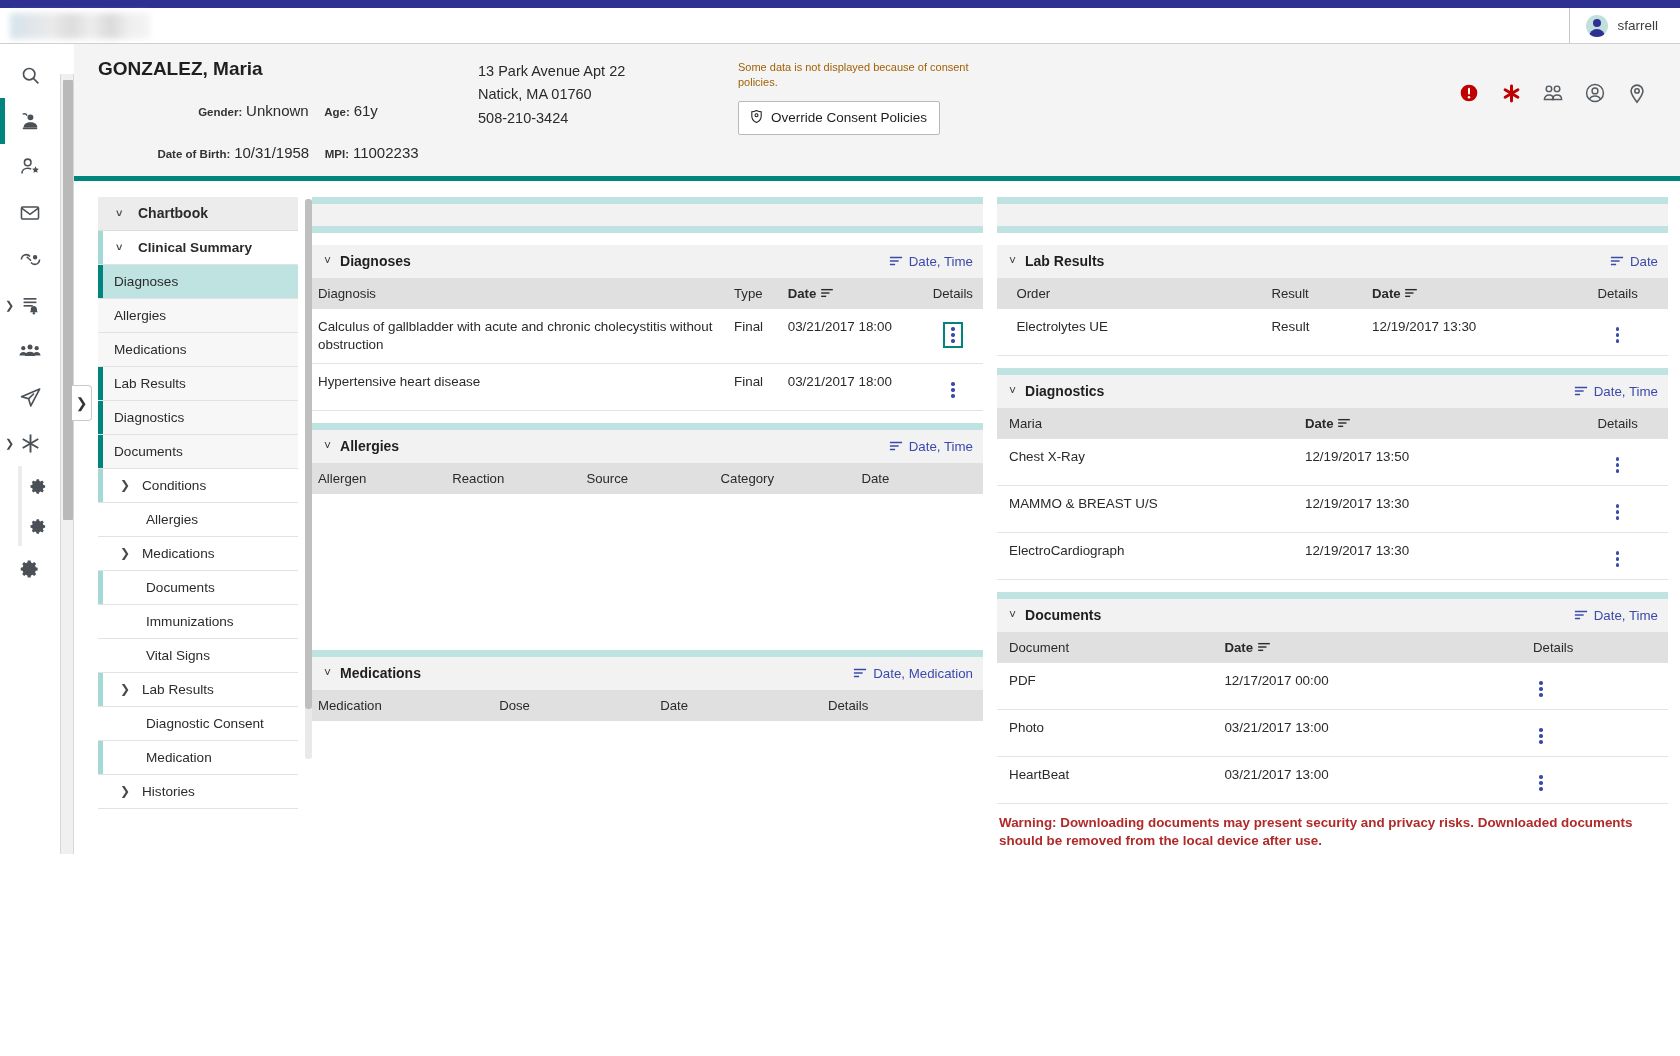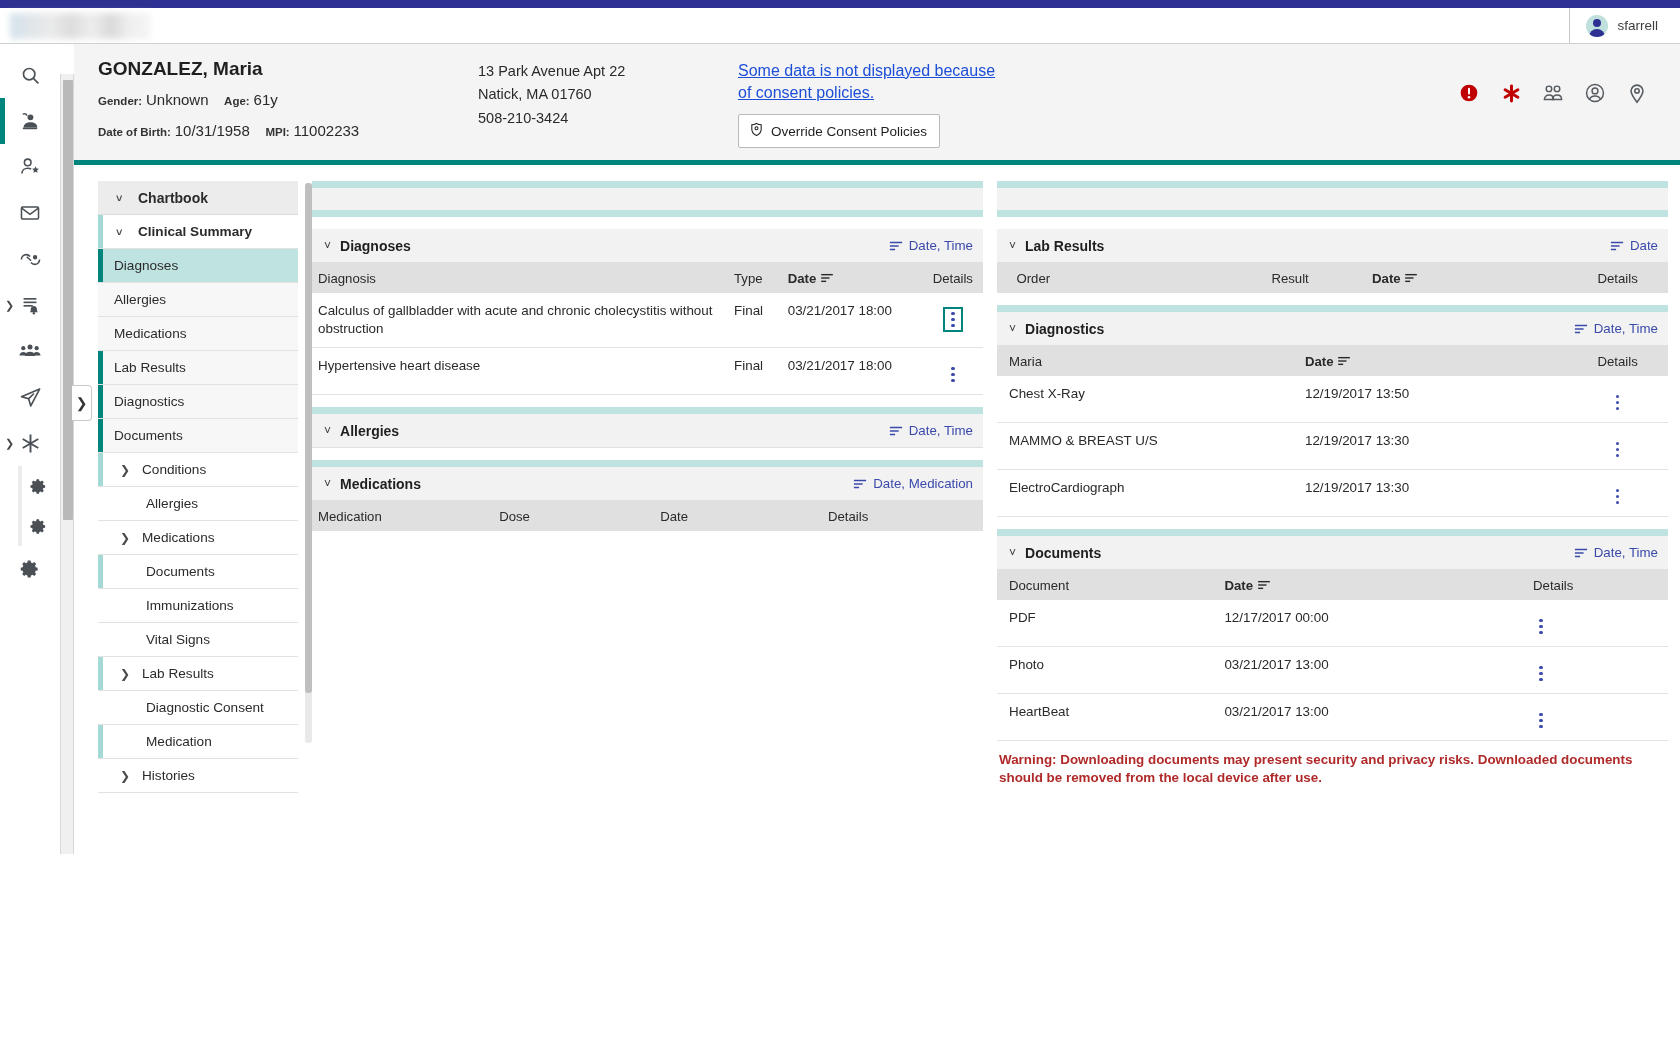"Some data is not displayed" #consent-note { color: #1d4ed8 -> #a16207; font-size: 16px -> 11px; text-decoration: underline -> none }
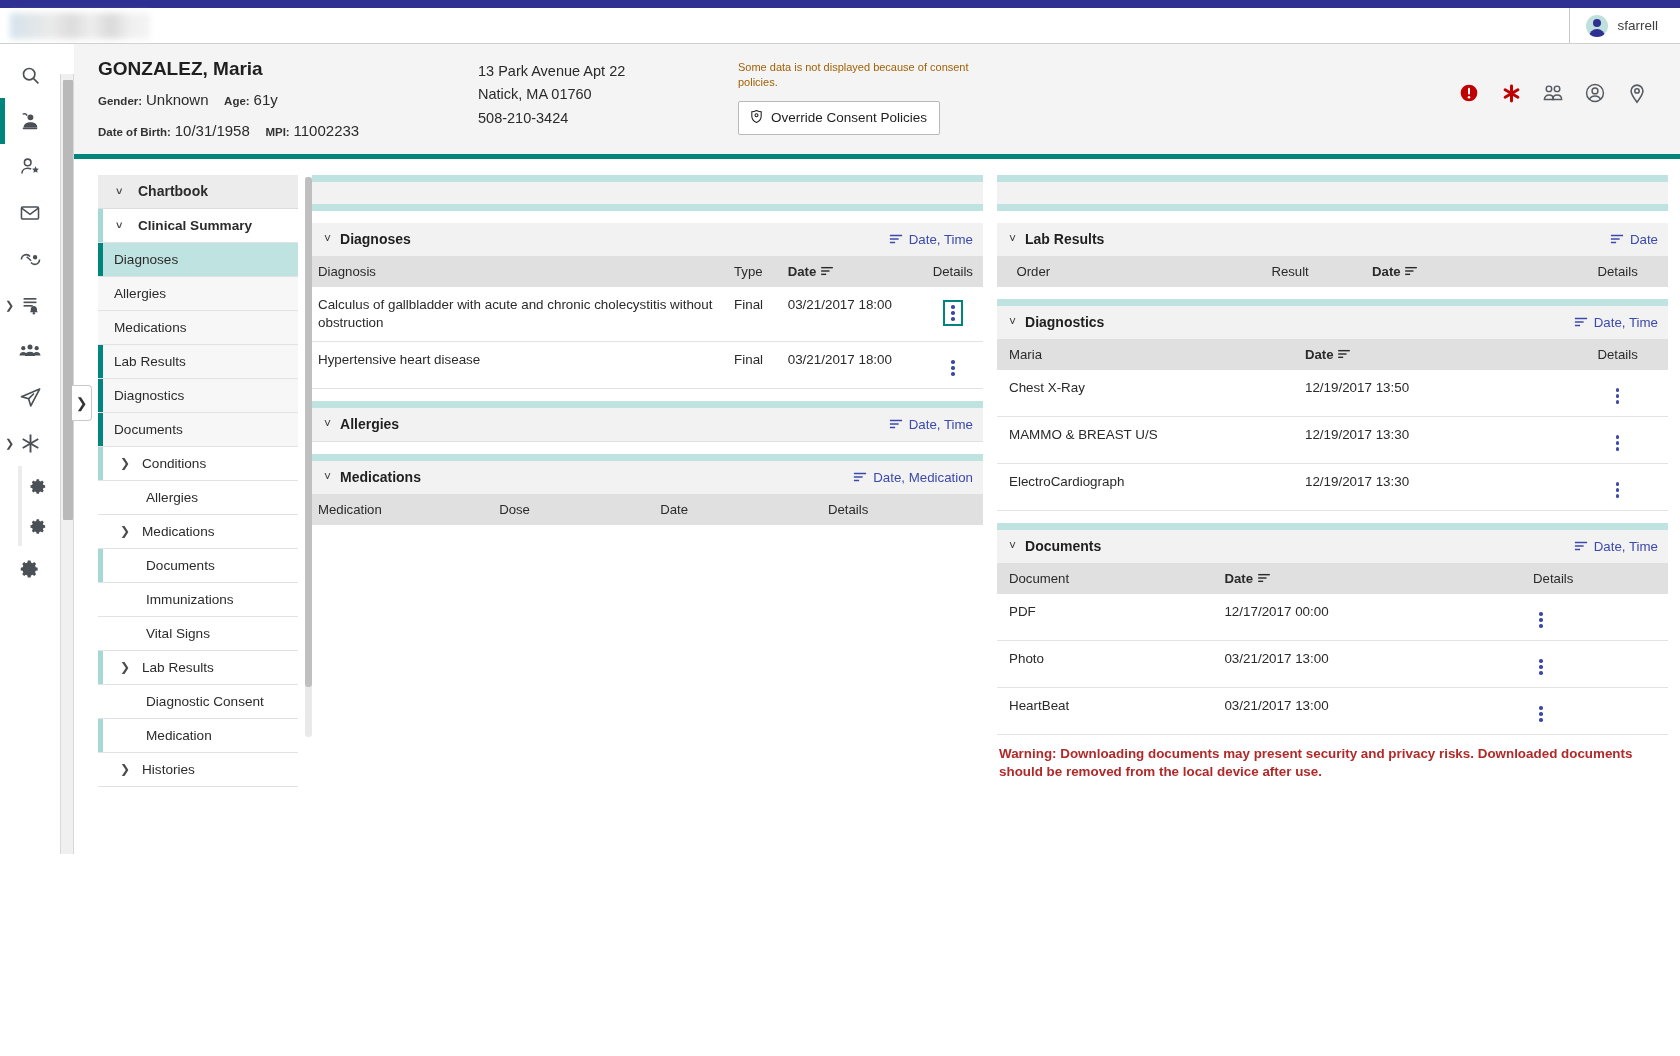"Gender: Unknown Age: 61y" .pt-line { margin-top: 9px -> 20px; text-align: none -> center }
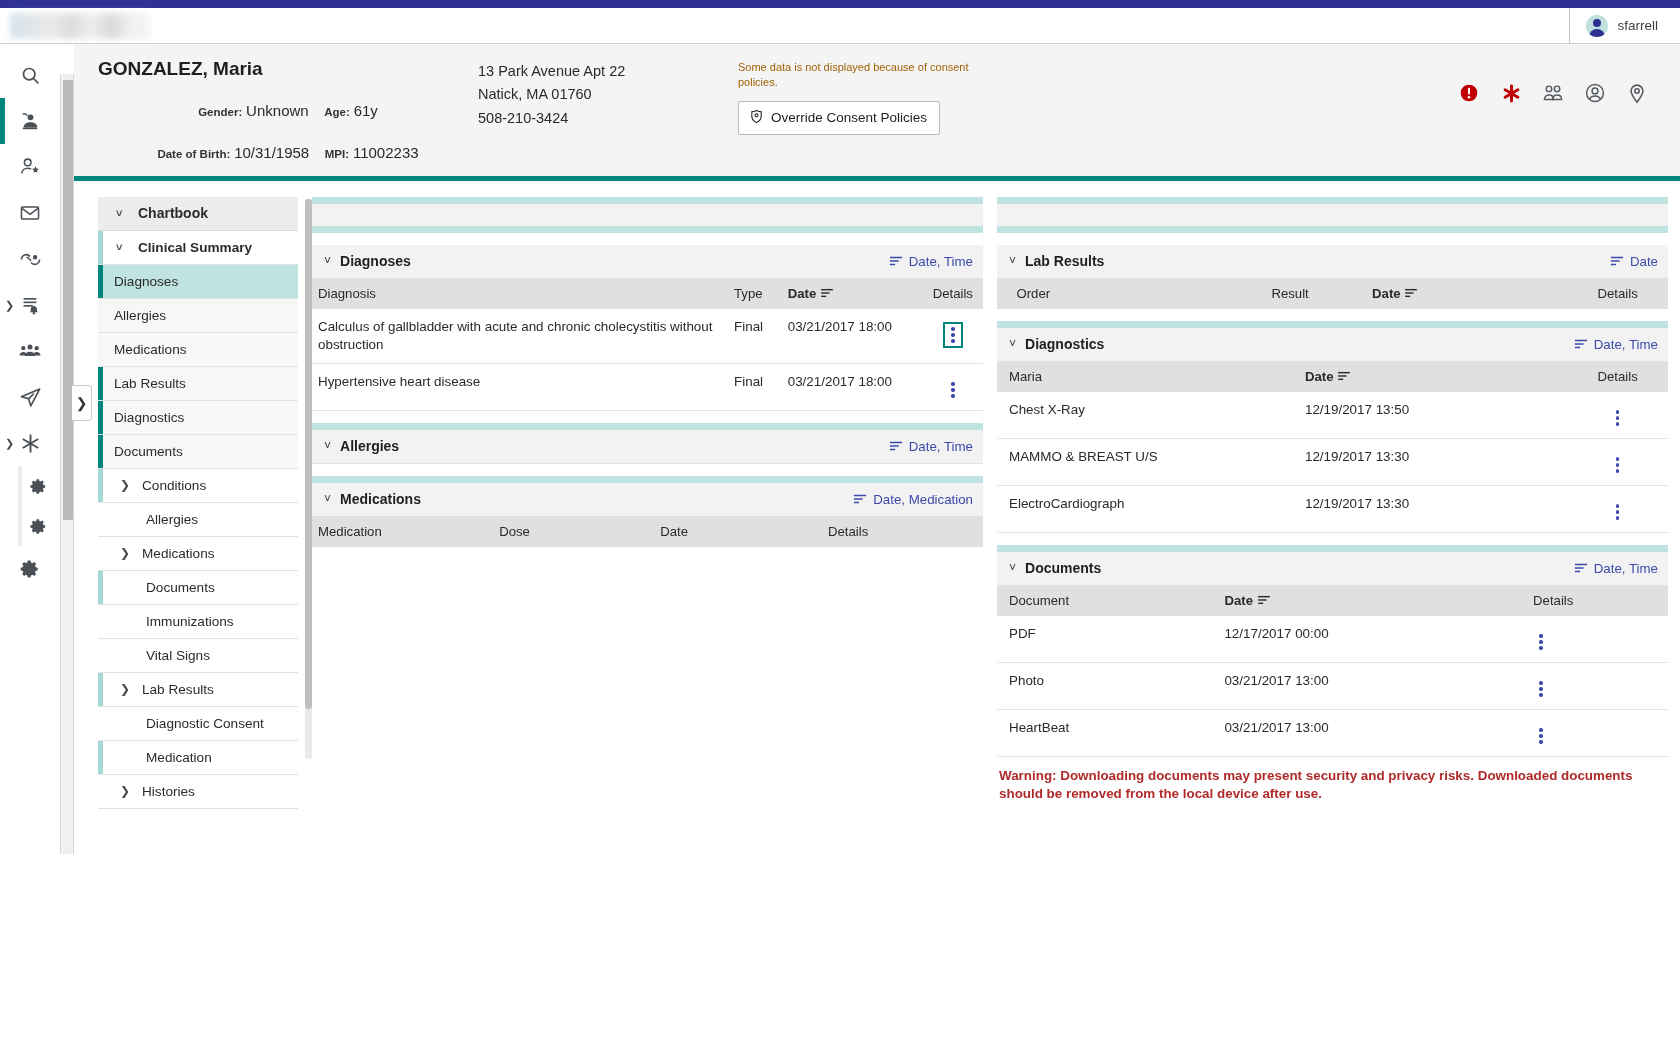"Electrolytes UE" tr { html: none -> <tr> <td></td> <td>Electrolytes UE</td> <td>Result</td> <td>12/19/2017 13:30</td> <td><span> <i></i> <i></i> <i></i> </span></td> </tr> }
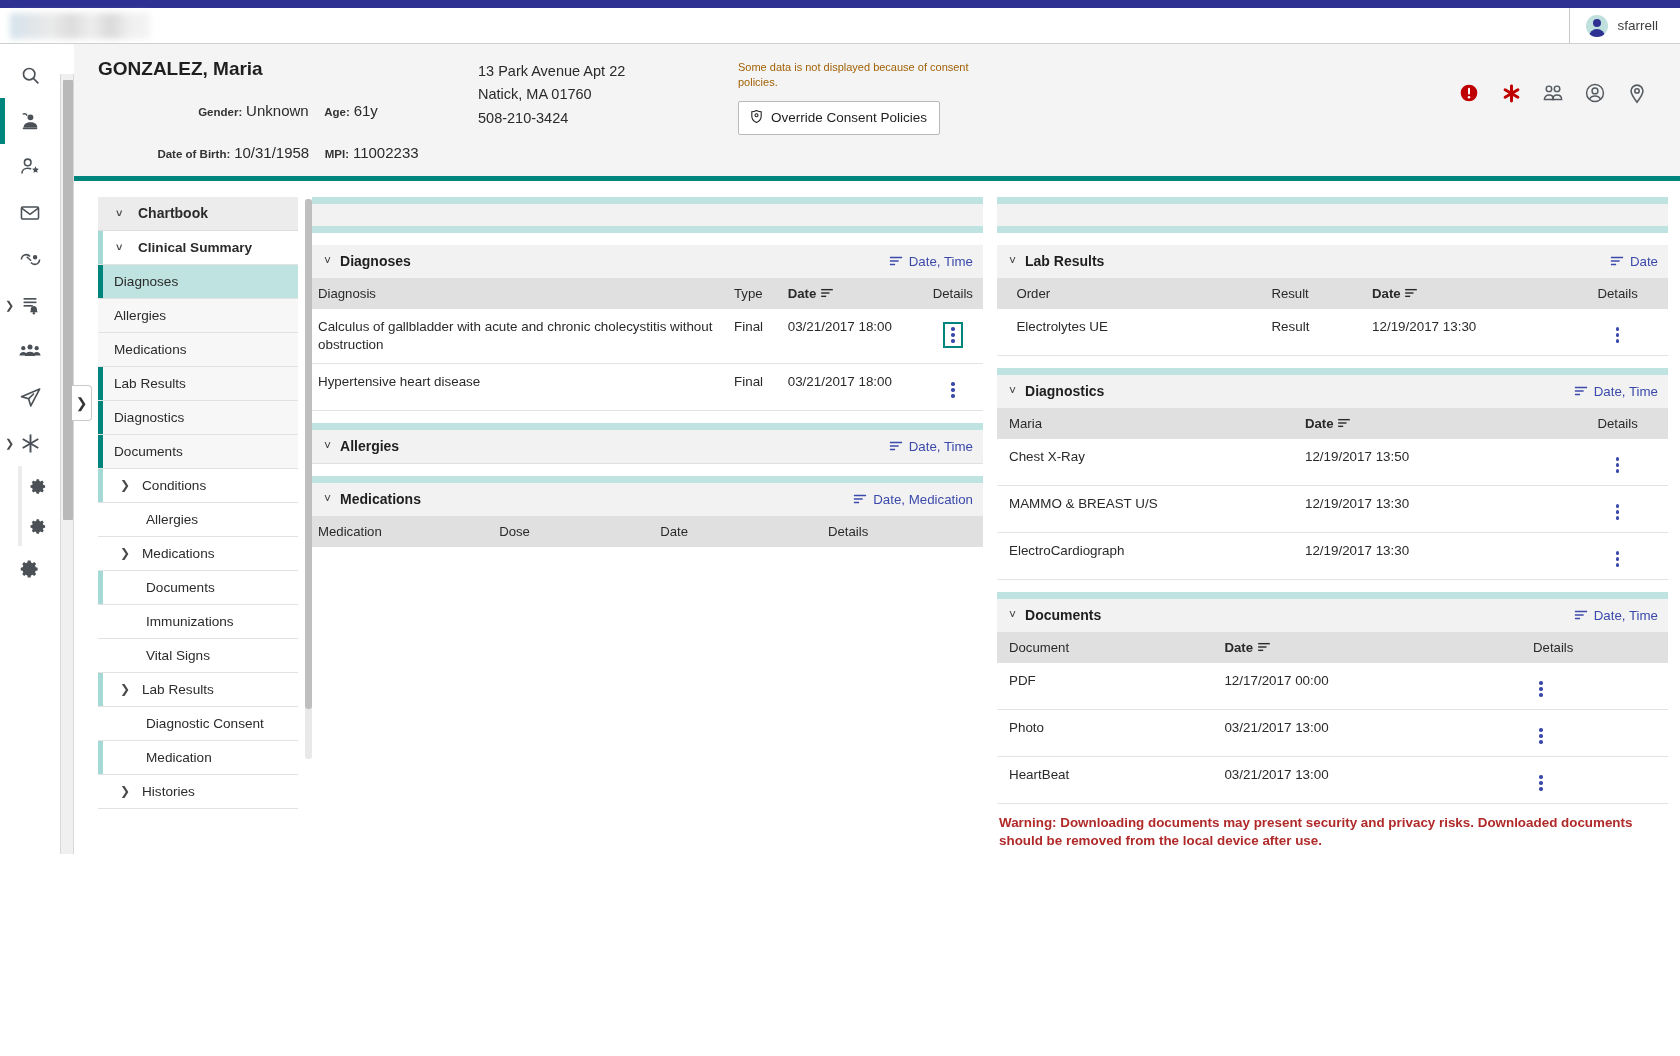"Allergen" table.grid { html: none -> <table> <colgroup> <col> <col> <col> <col> <col> </colgroup> <thead> <tr> <th>Allergen</th> <th>Reaction</th> <th>Source</th> <th>Category</th> <th>Date</th> </tr> </thead> <tbody> <tr> <td></td> </tr> </tbody> </table> }
